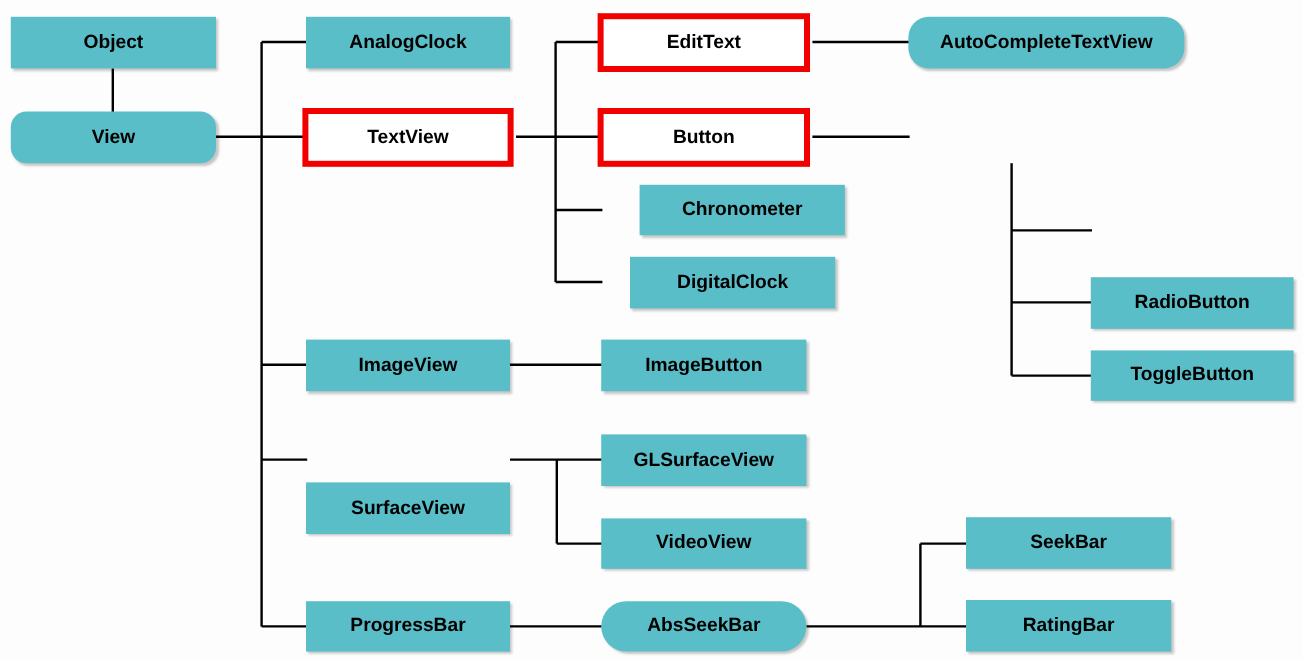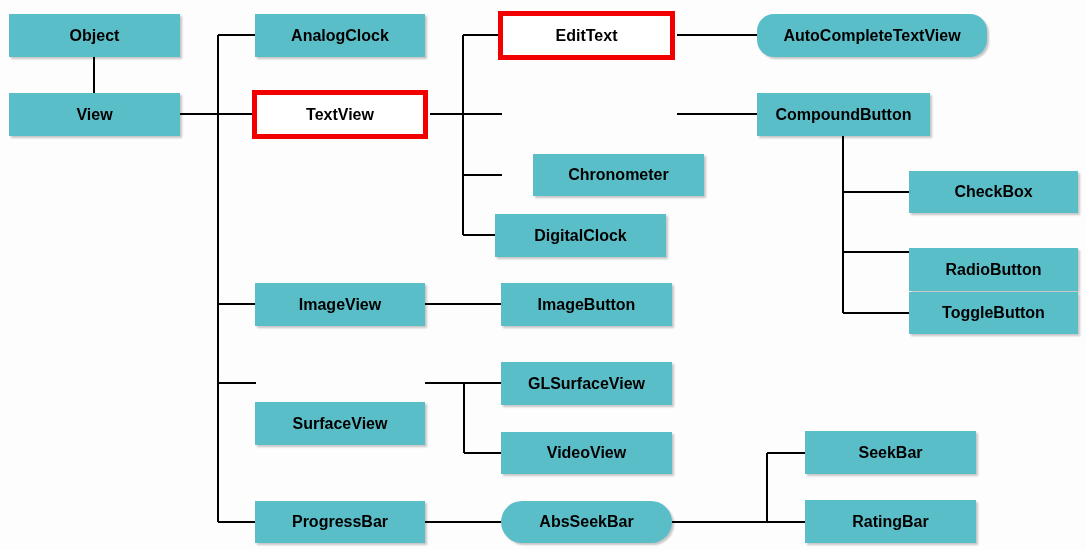"View" div.node { border-radius: none -> 13px }
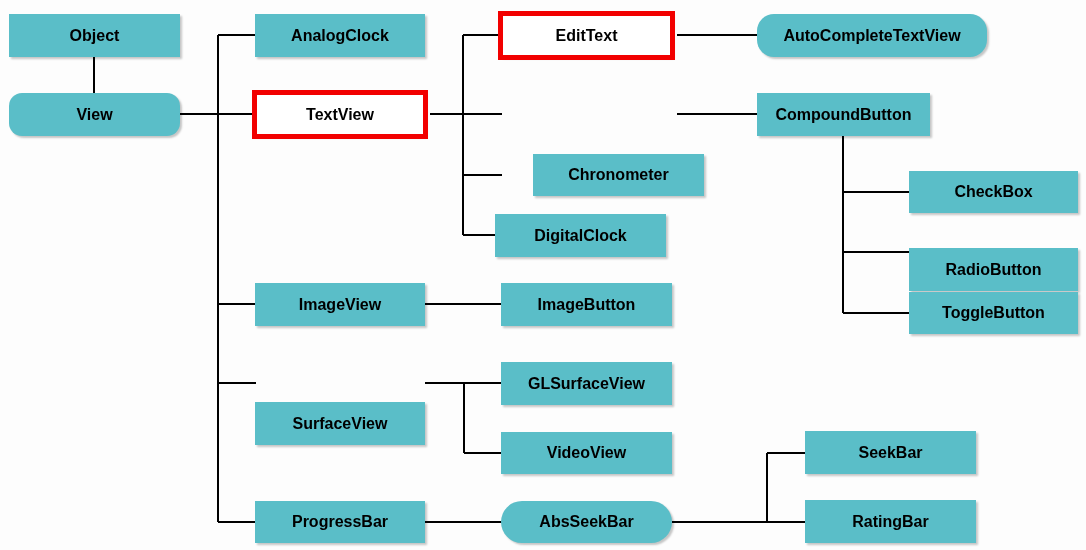"Button" div.node { html: none -> <div> <span>Button</span> </div> }
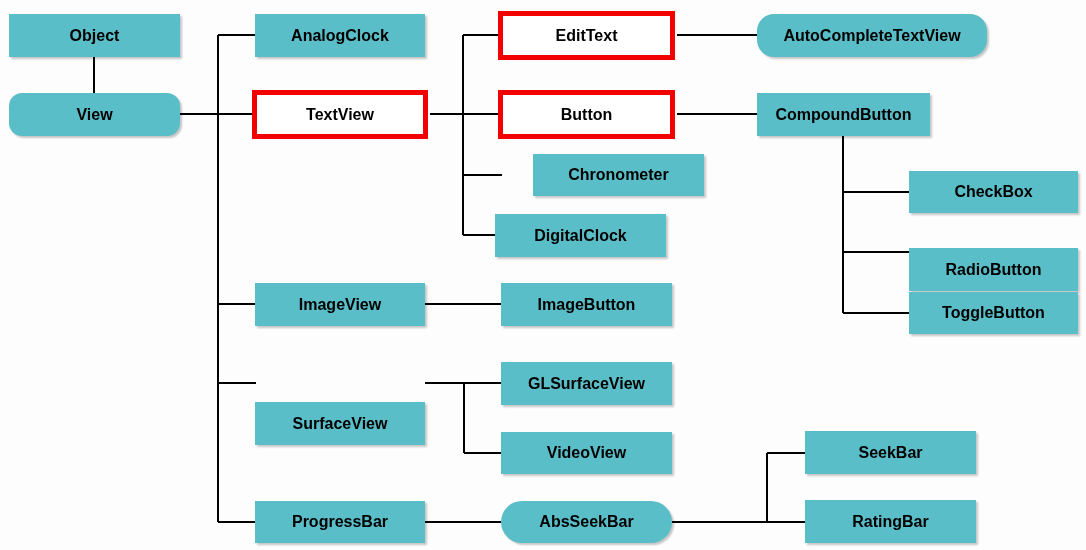"CompoundButton" div.node { html: <div> <span>CompoundButton</span> </div> -> none }
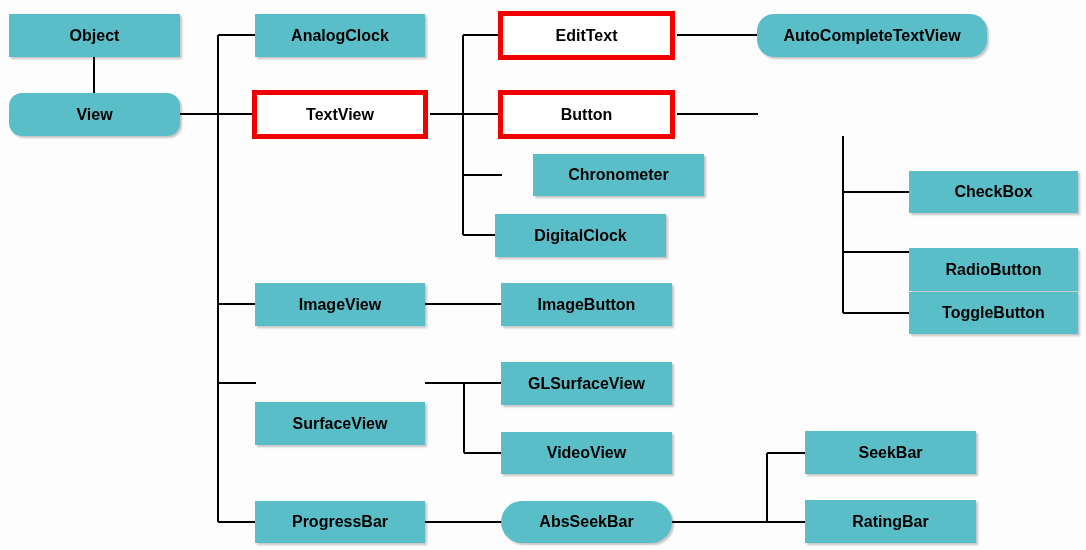"CheckBox" div.node { html: <div> <span>CheckBox</span> </div> -> none }
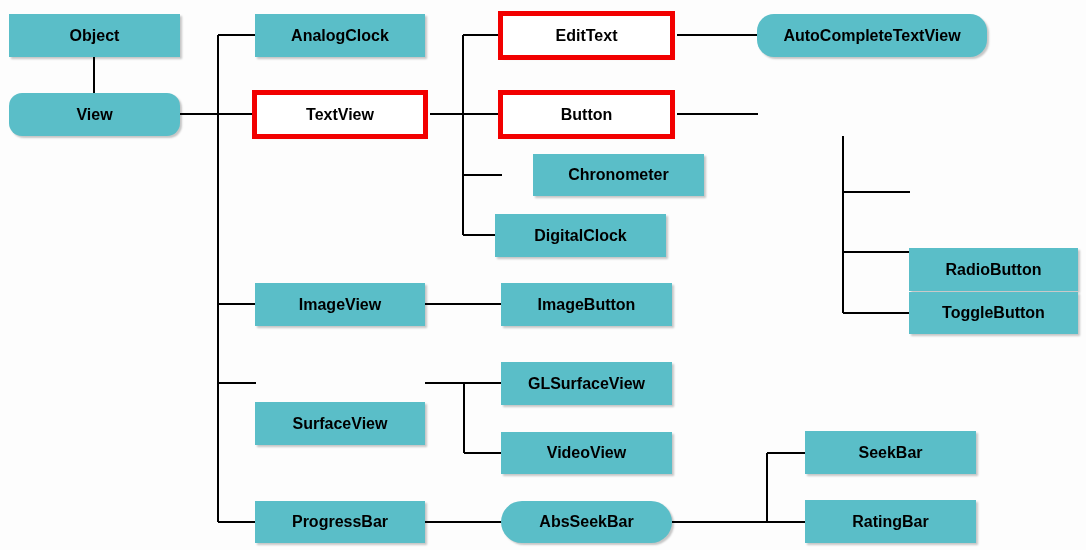"DigitalClock" div.node { left: 495px -> 525px }
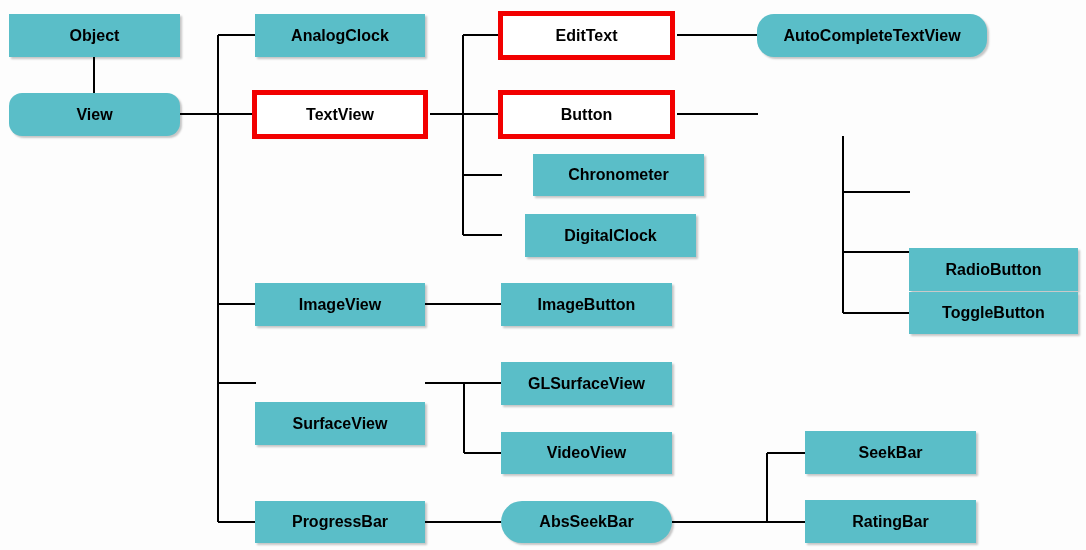"RadioButton" div.node { margin-top: 17px -> none }
